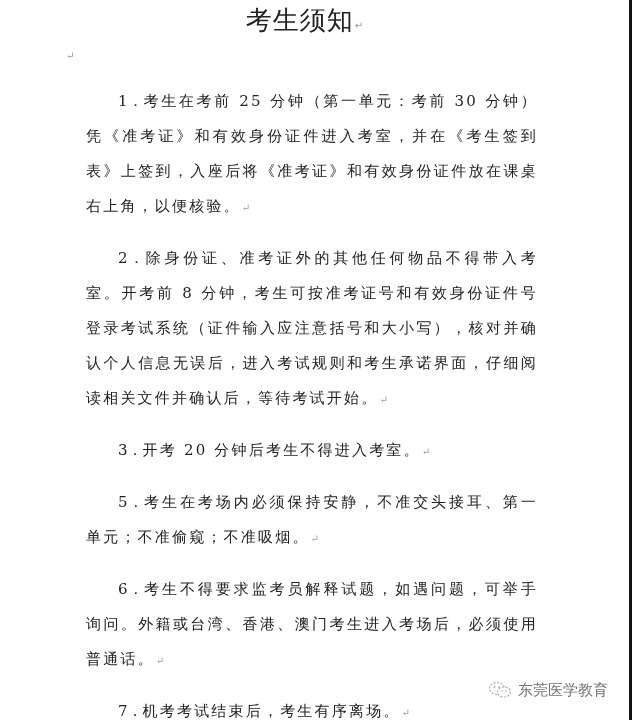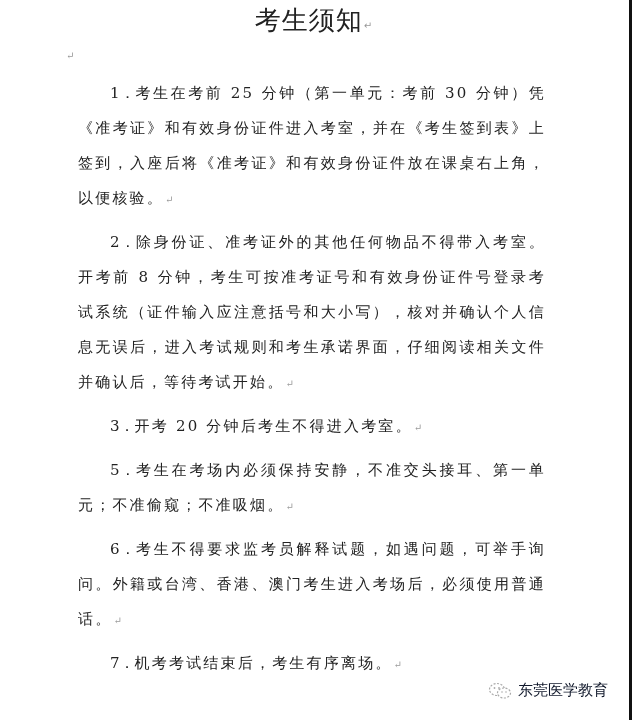"考生须知↵" .title { padding-left: 9px -> none }
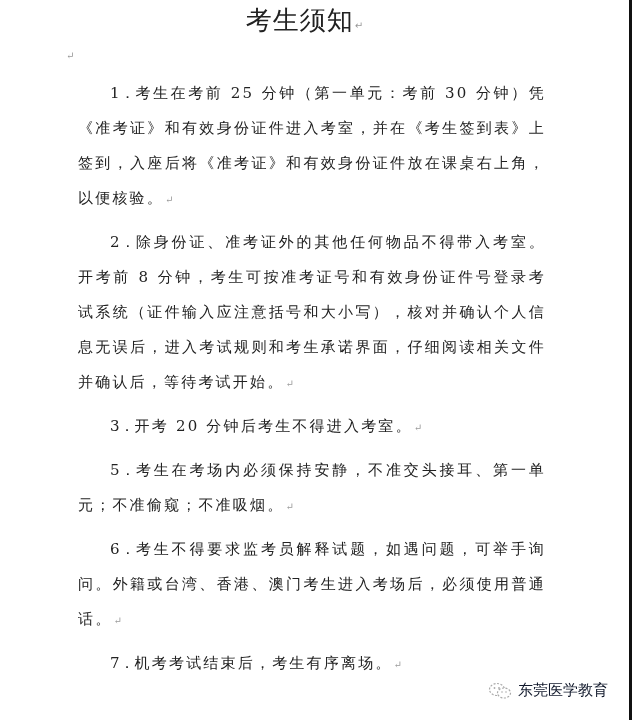"1．考生在考前 25 分钟（第一单元：考前 30" .para { margin: 8px -> 16px }
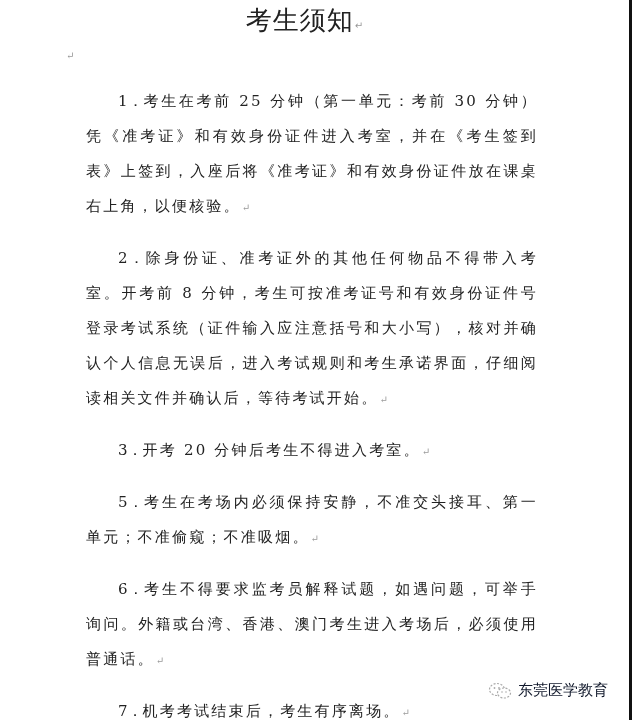"东莞医学教育" .watermark { align-items: flex-end -> flex-start; color: #0f172a -> #737373 }
